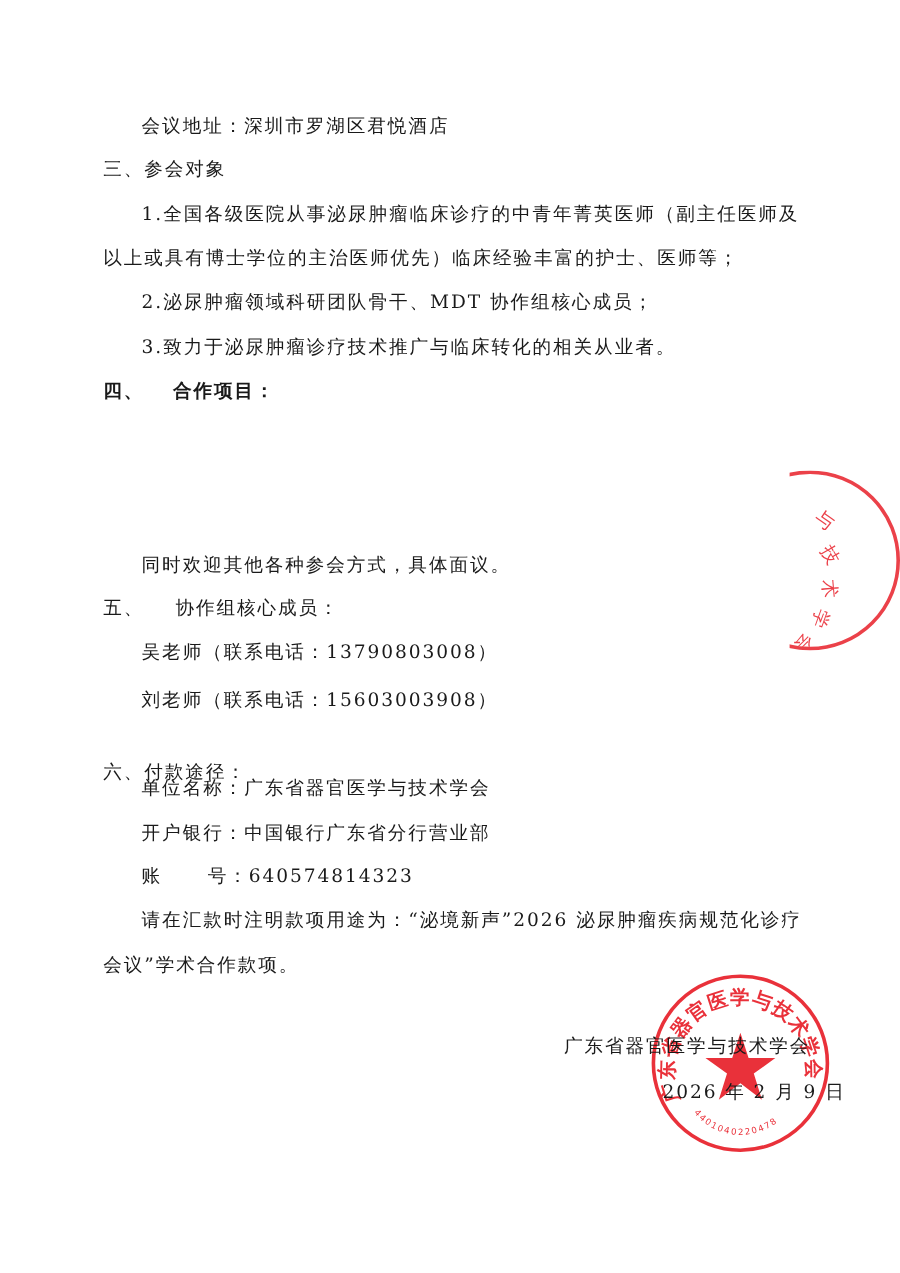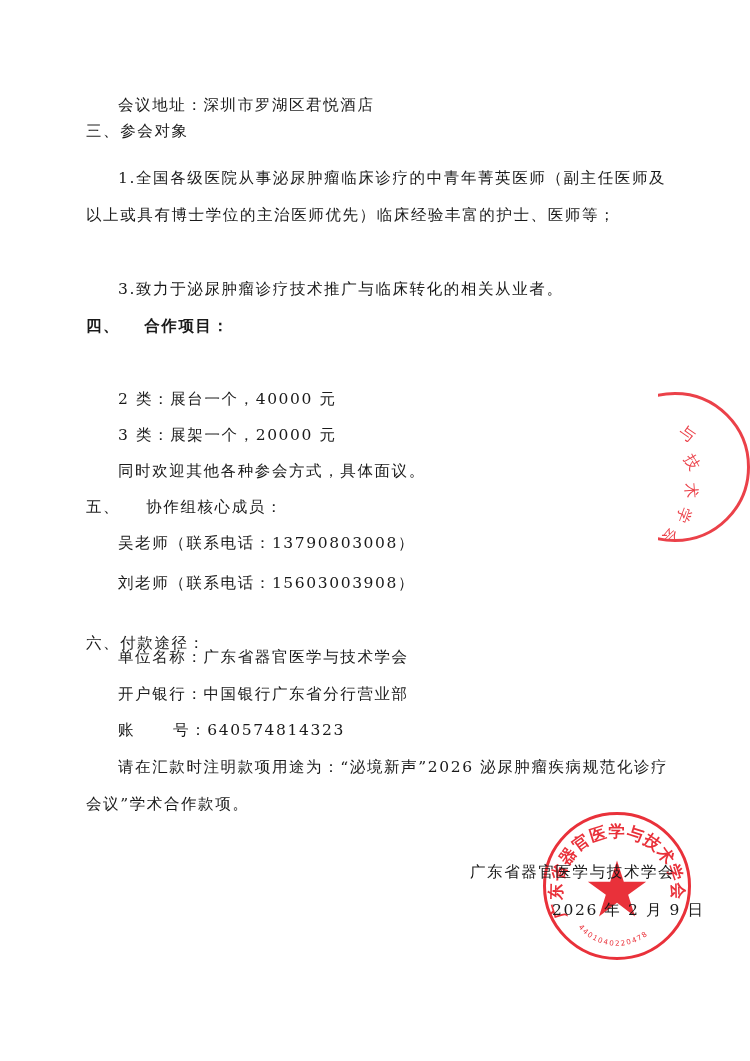"三、参会对象" div.line { top: 121px -> 131px }
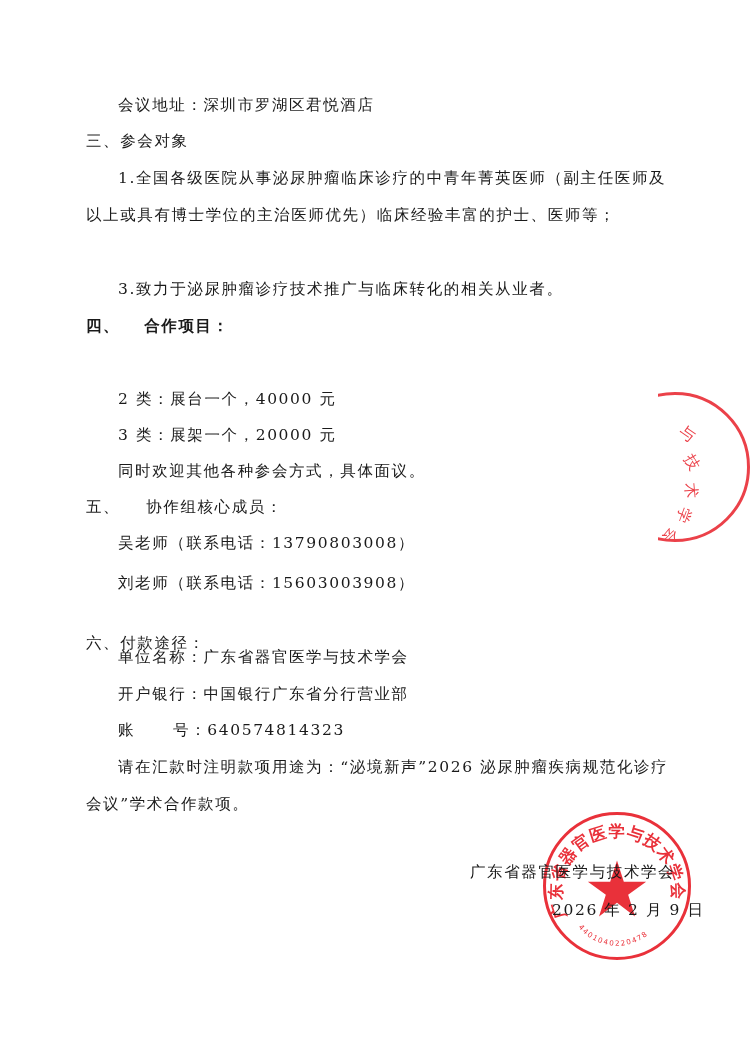"2.泌尿肿瘤领域科研团队骨干、MDT 协作组核心成员；" div.line { html: none -> <div>2.泌尿肿瘤领域科研团队骨干、MDT 协作组核心成员；</div> }
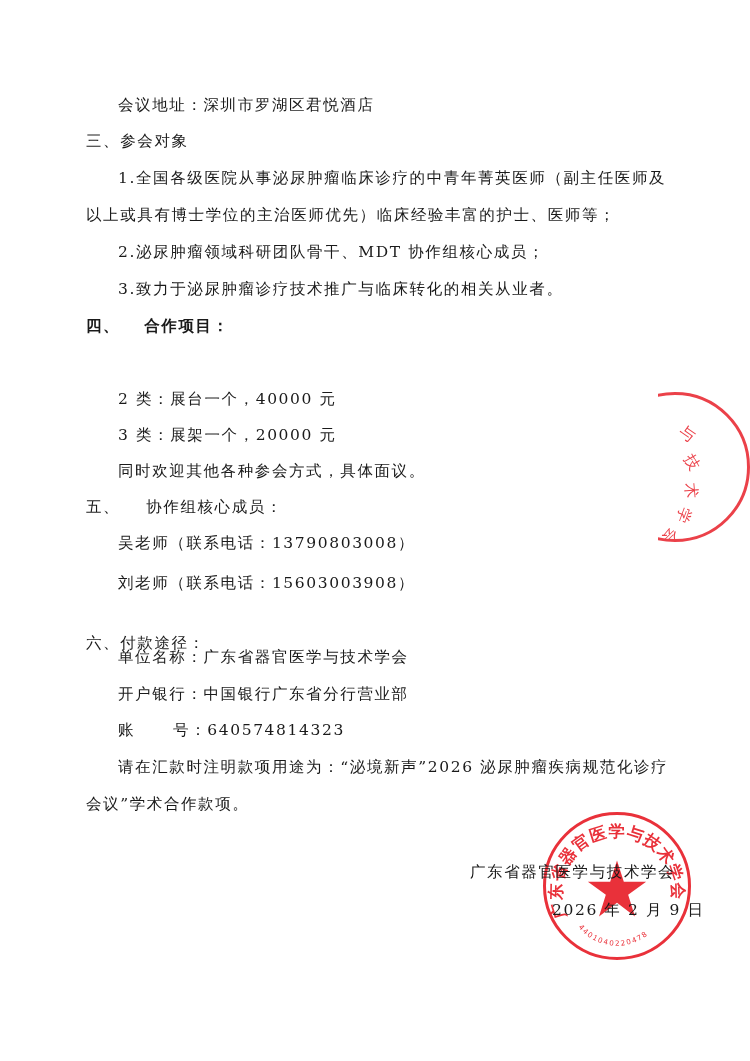"2 类：展台一个，40000 元" div.line { html: <div>2 类：展台一个，40000 元</div> -> none }
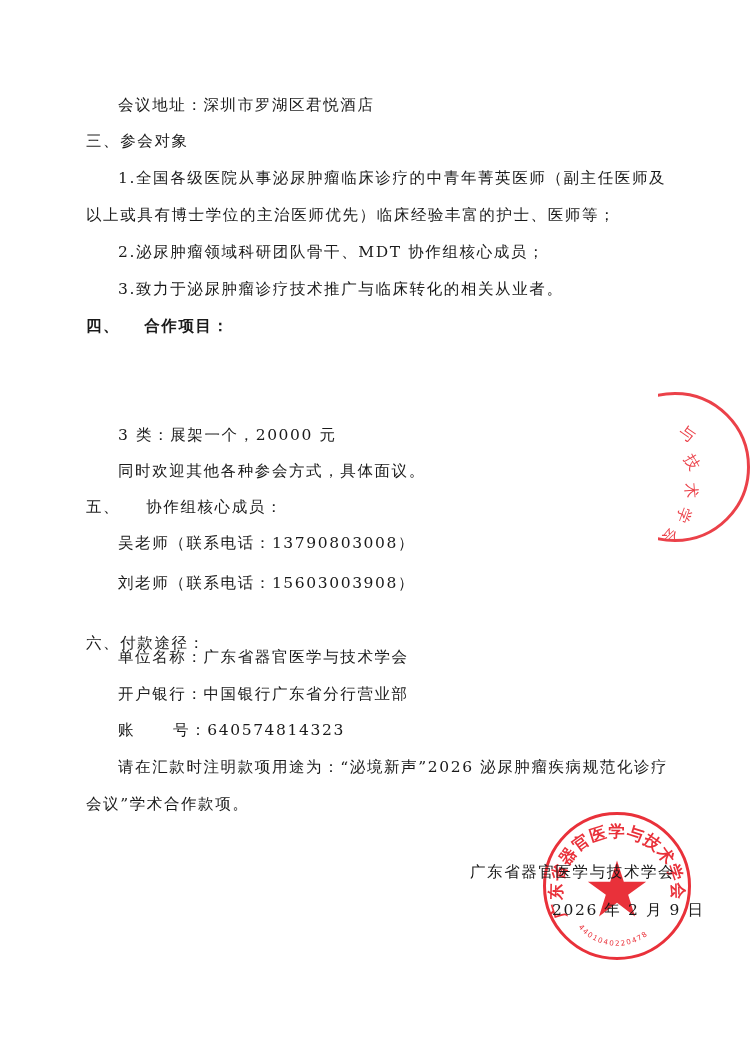"3 类：展架一个，20000 元" div.line { html: <div>3 类：展架一个，20000 元</div> -> none }
